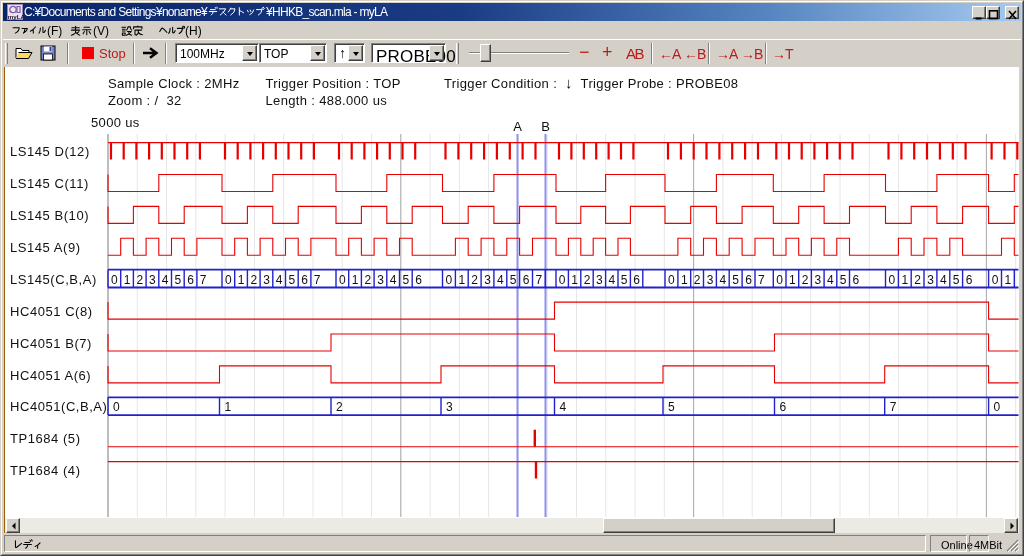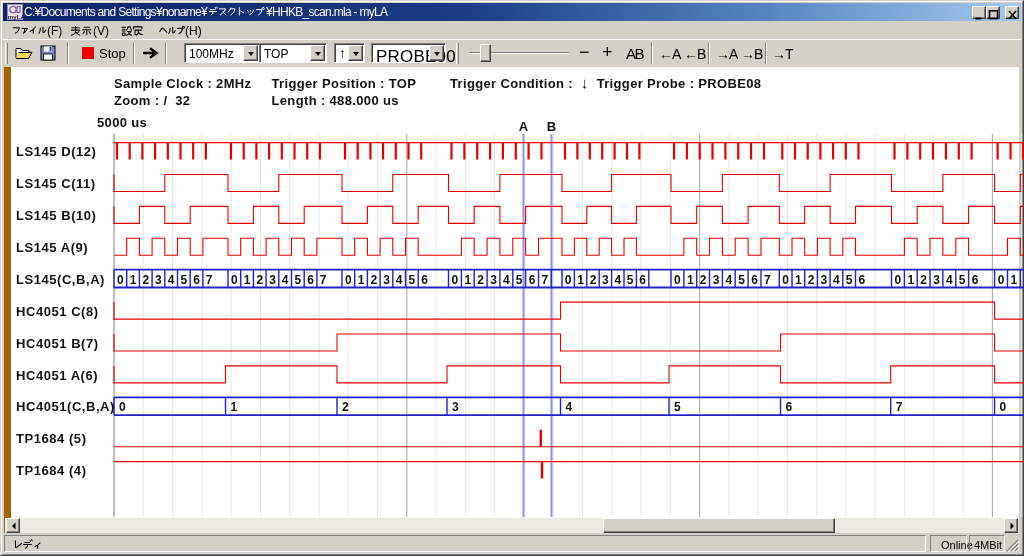"Stop" .tsym { color: #000000 -> #b91c1c }
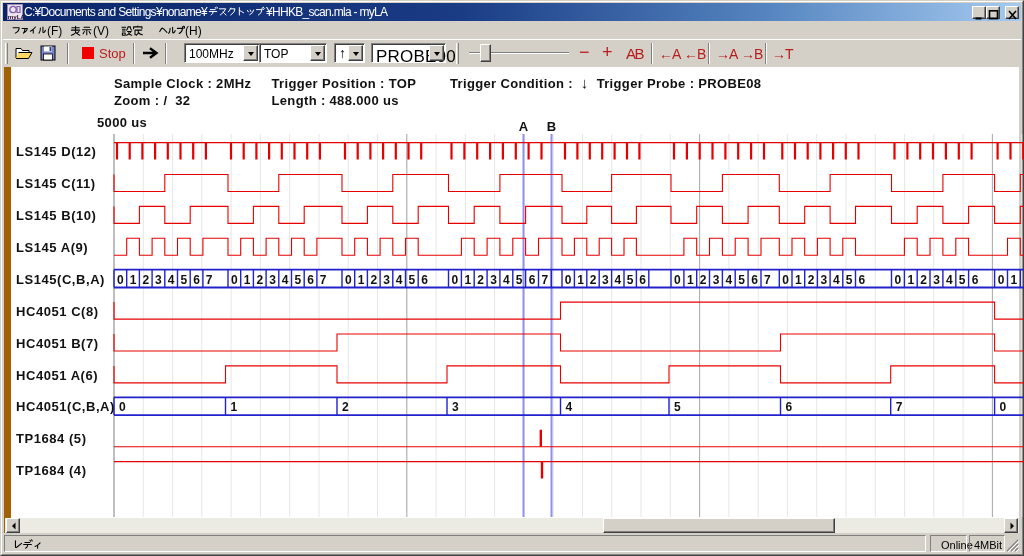"100MHz" div.combo { left: 181px -> 172px; width: 76px -> 84px }
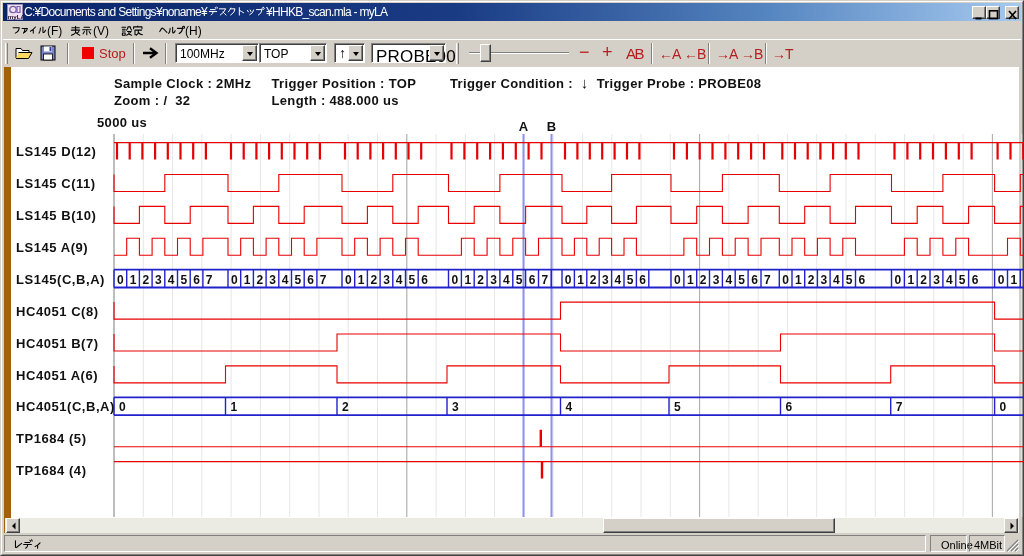"Sample Clock : 2MHz" #client { border-left: 7px solid #a16207 -> 1px solid #a16207; font-weight: bold -> none }
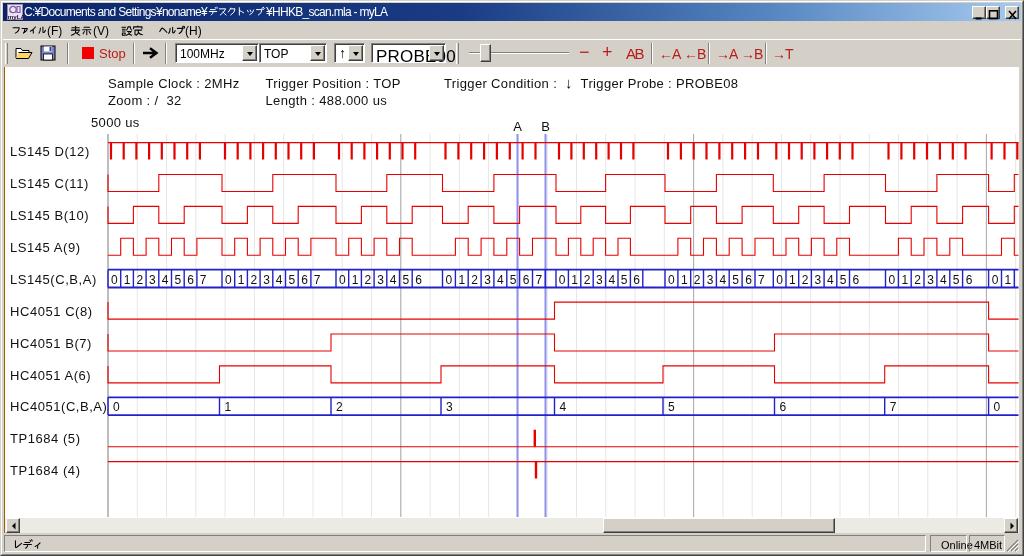"4MBit" div.pane { width: 36px -> 20px }
